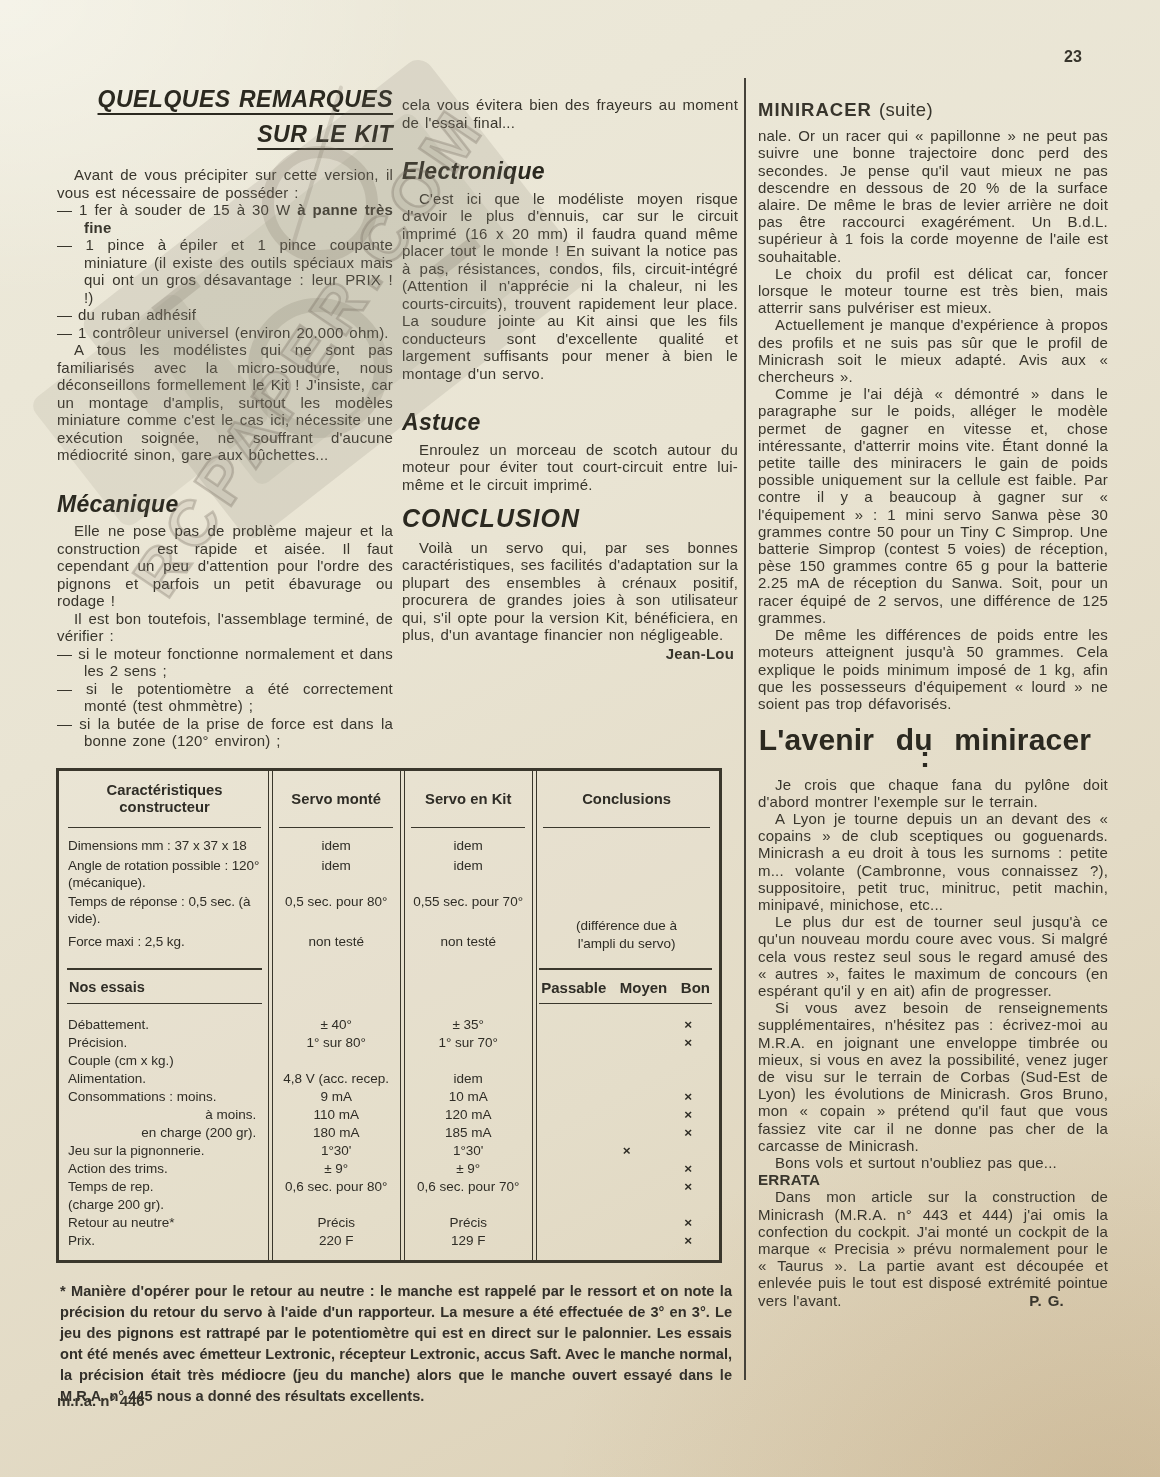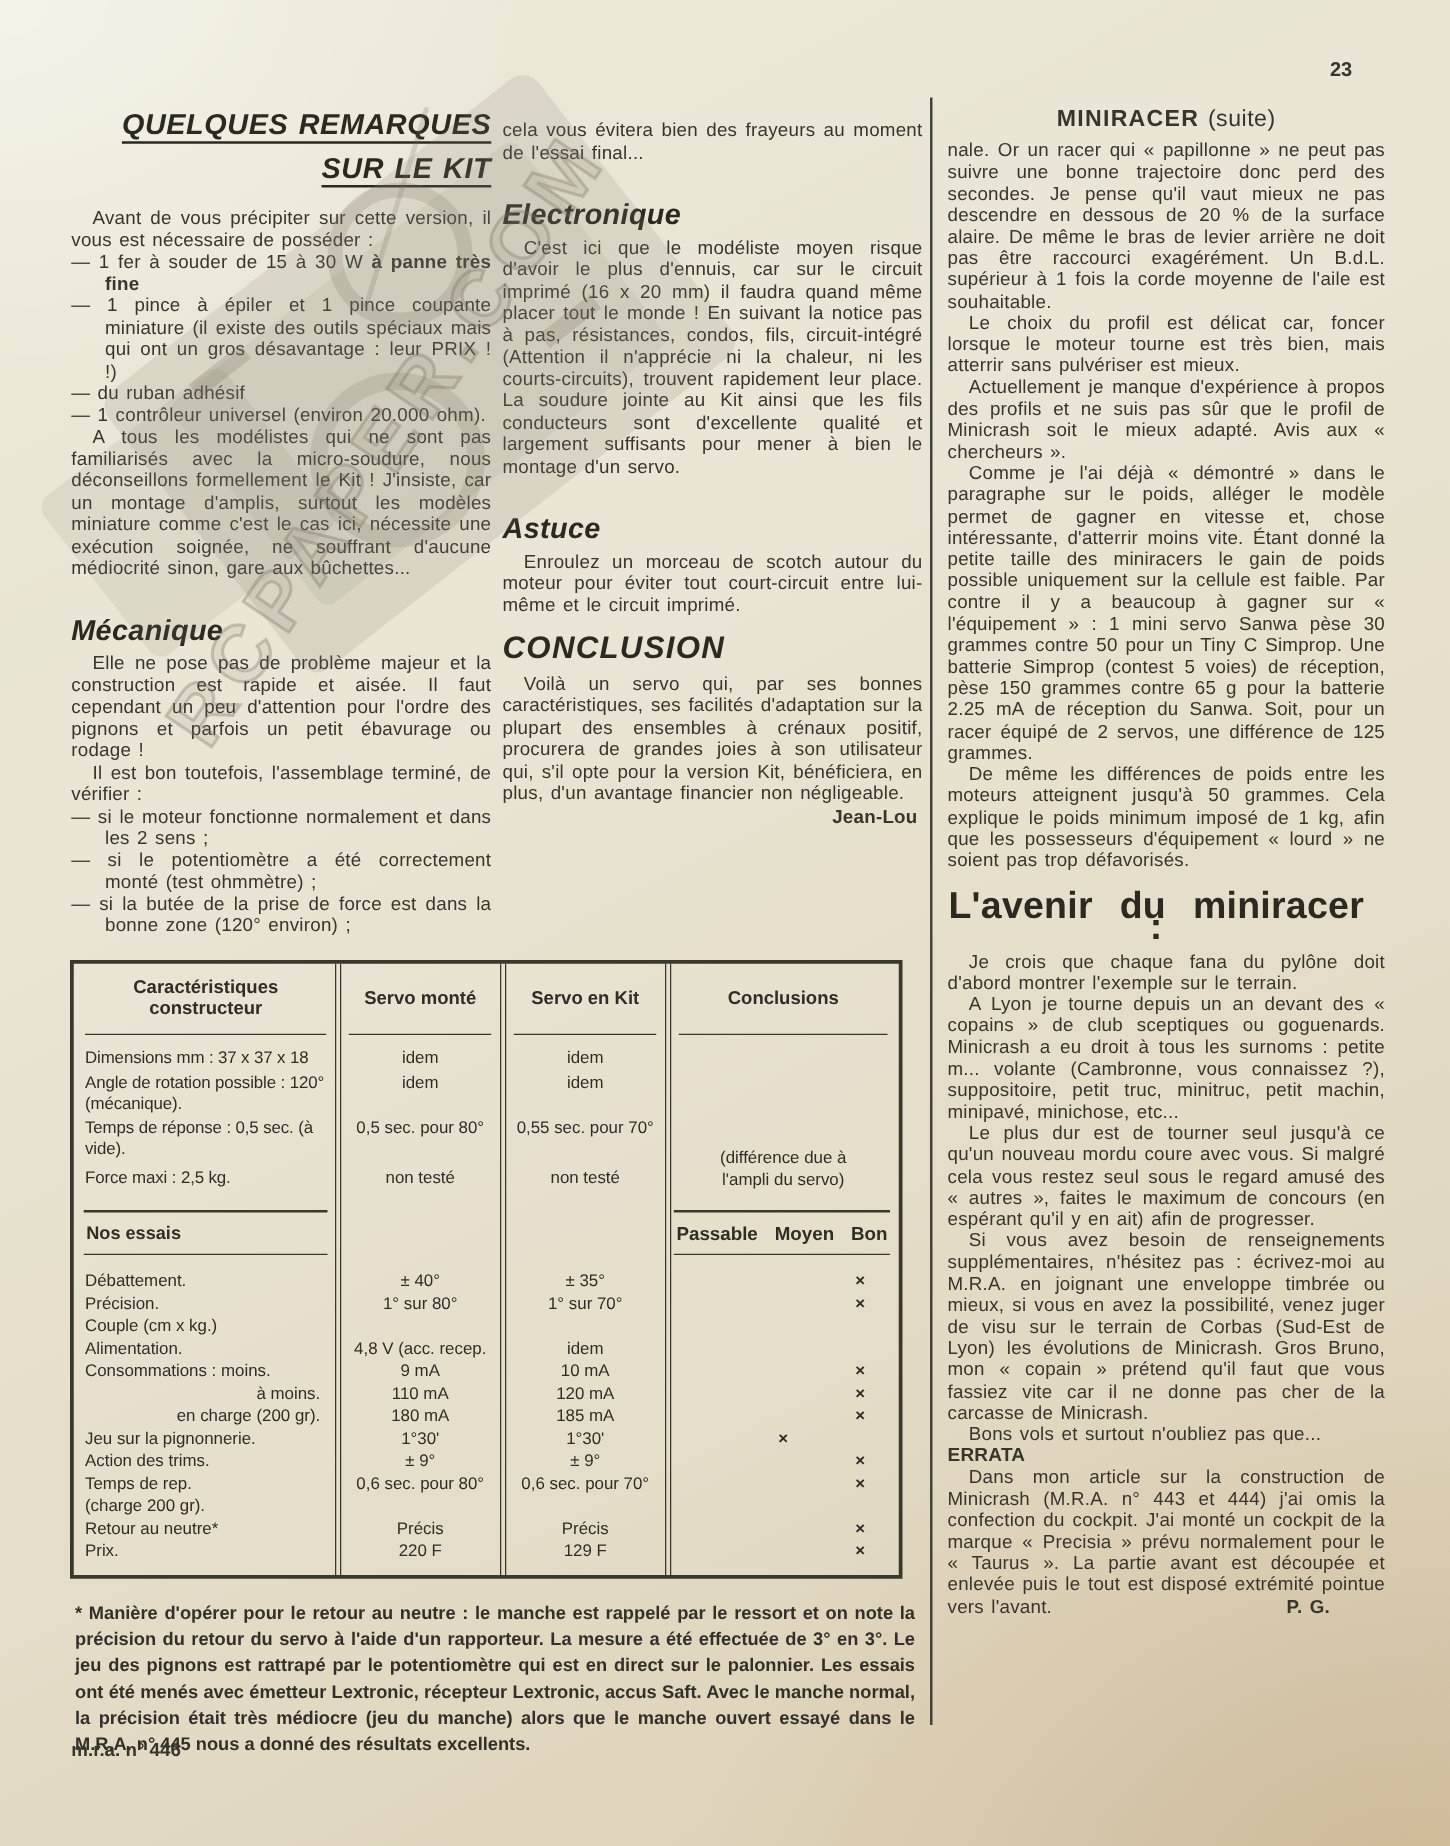"MINIRACER (suite)" .hcenter { margin: 0 0 9px 0 -> 15px 0 9px 0; text-align: center -> none }
